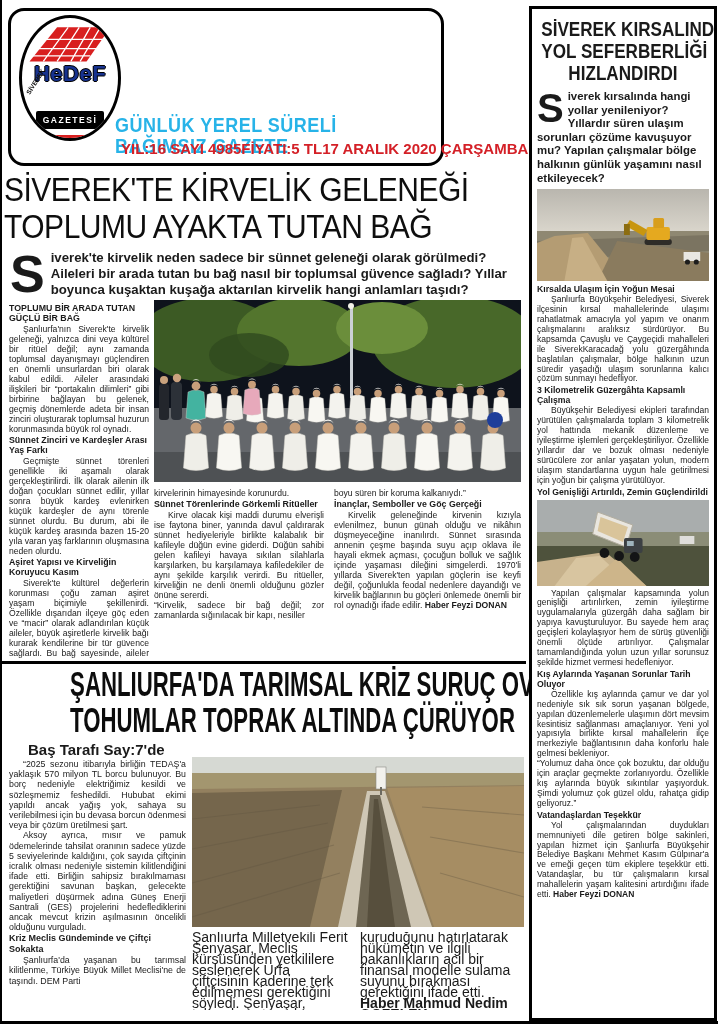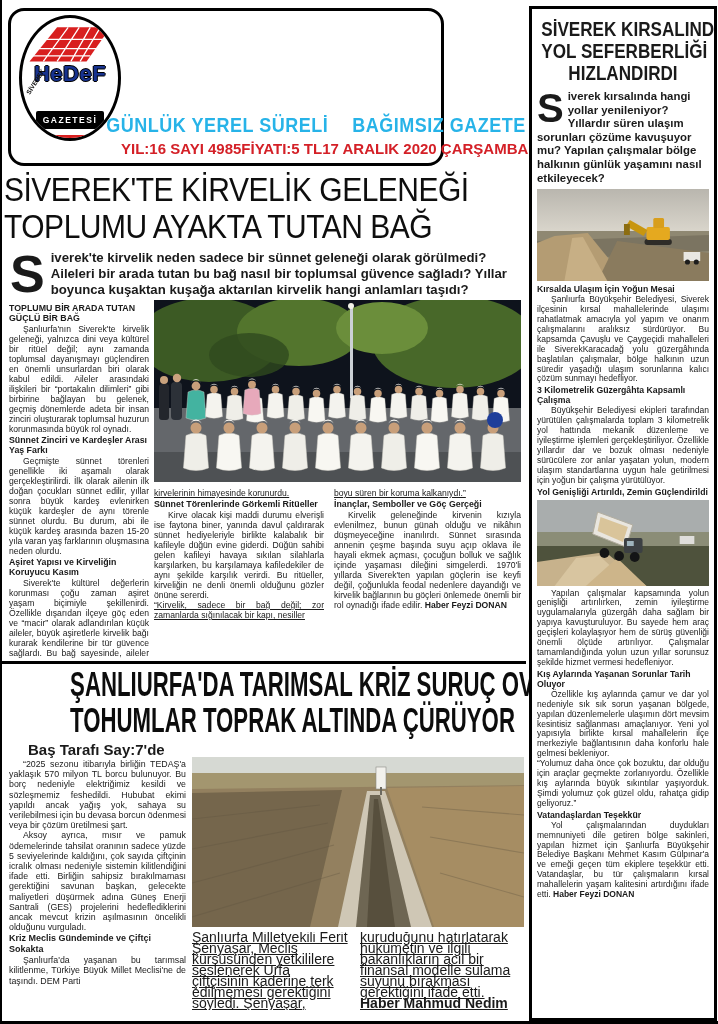"GÜNLÜK YEREL SÜRELİ" .mh-sub { flex-direction: none -> column; gap: 24px -> none }
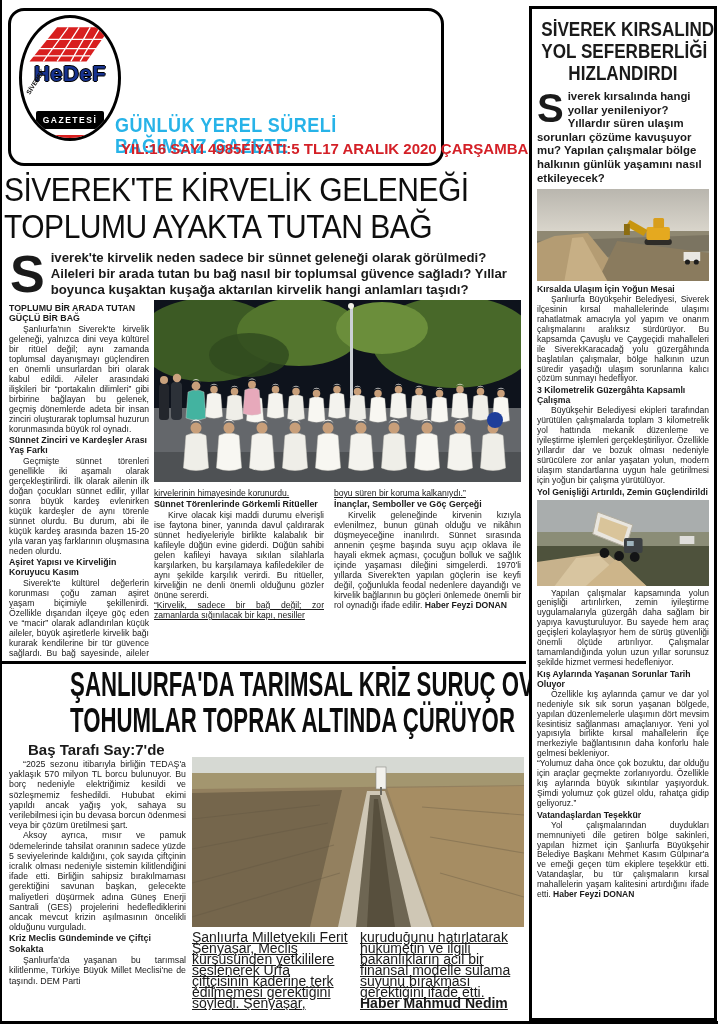"kirvelerinin himayesinde korunurdu." .artcol p.frag { text-decoration: underline -> none }
